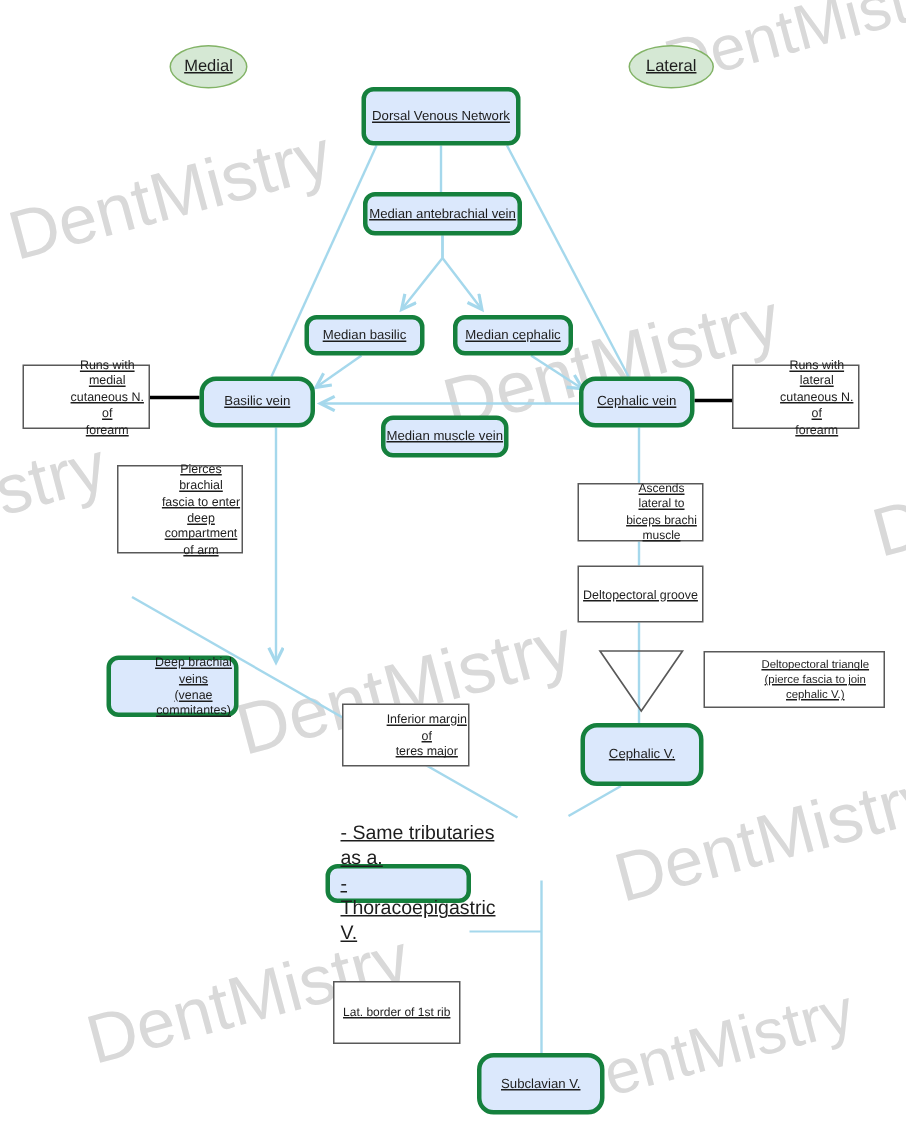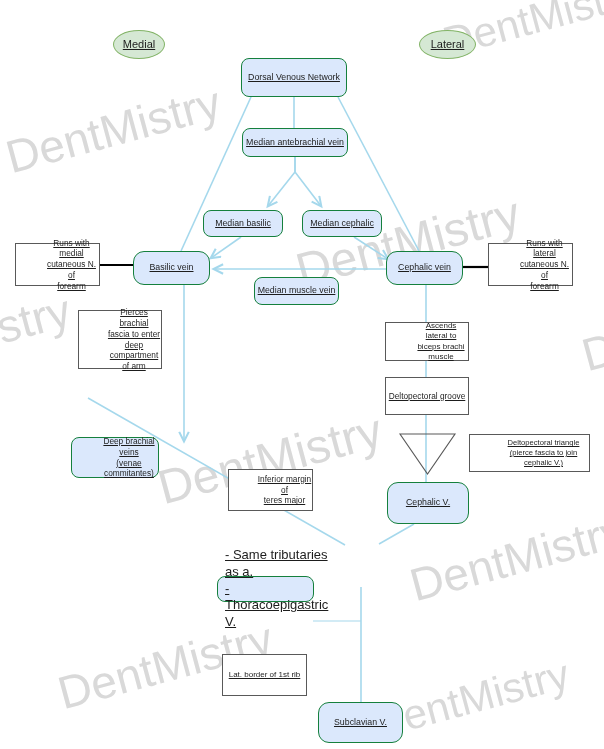"Dorsal Venous Network" .bnode { border: 1px solid #15803d -> 3px solid #15803d }
